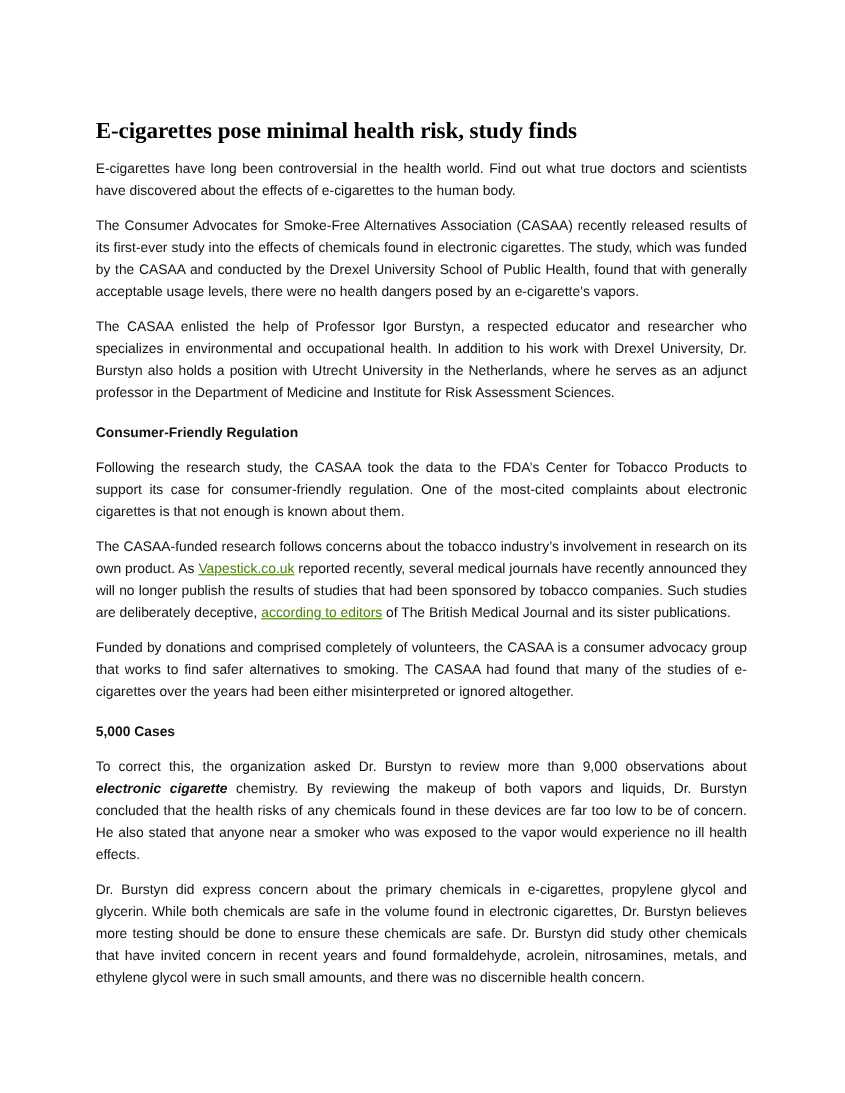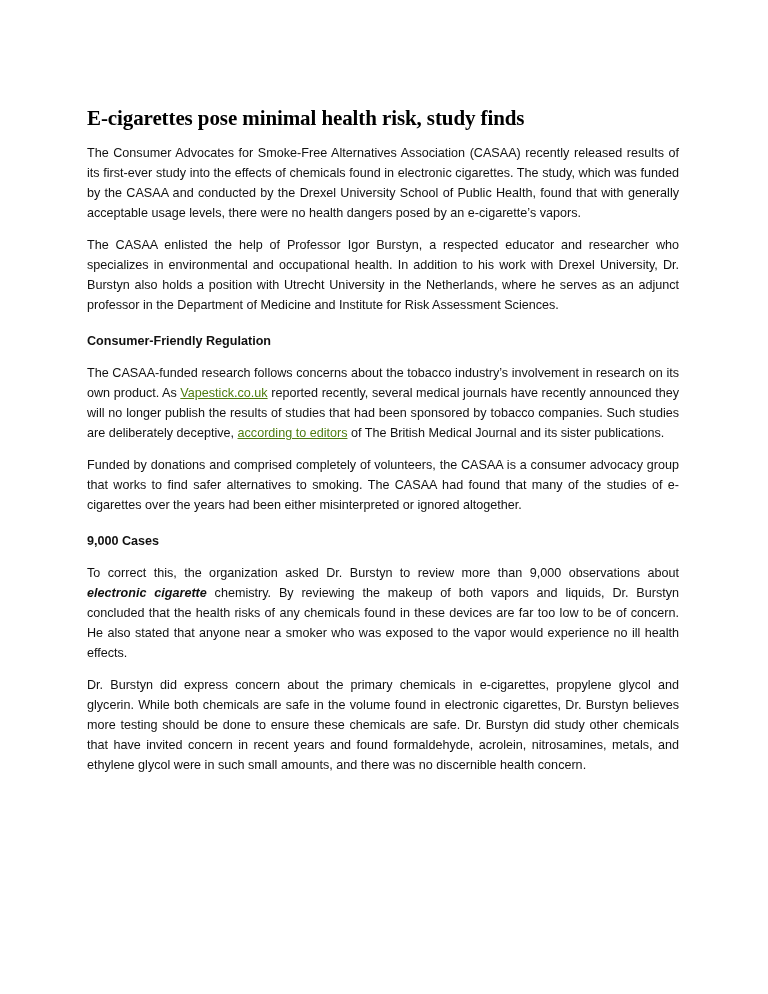"E-cigarettes have long been" p { html: none -> <p>E-cigarettes have long been controversial in the health world. Find out what true doctors and scientists have discovered about the effects of e-cigarettes to the human body.</p> }
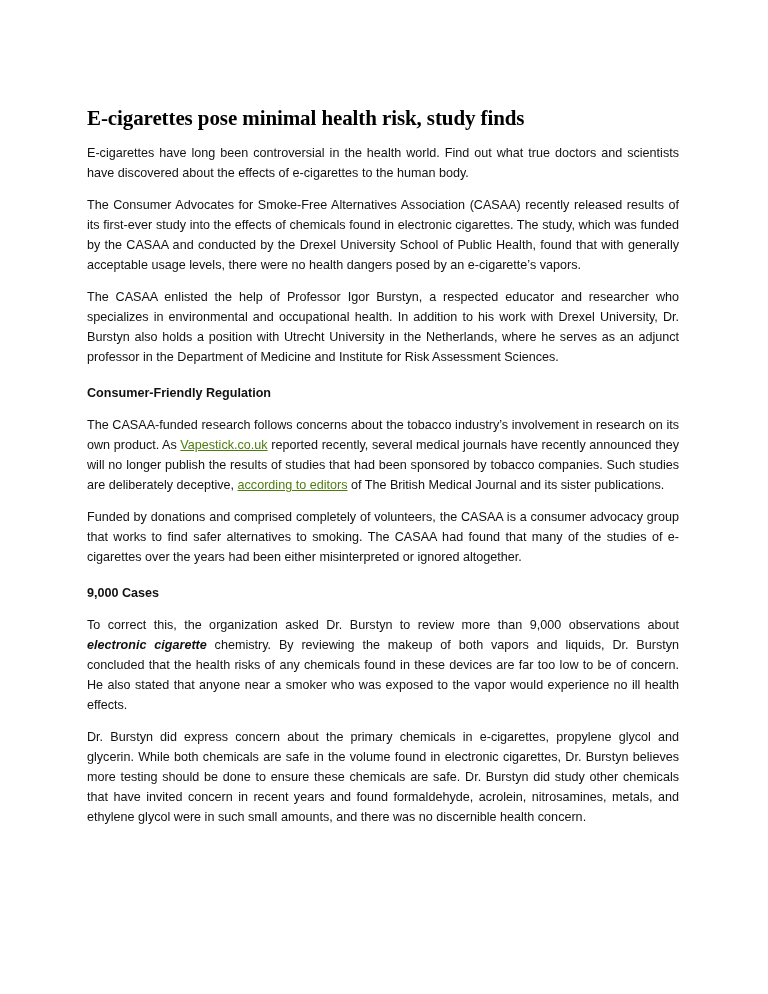"Following the research study, the" p { html: none -> <p>Following the research study, the CASAA took the data to the FDA’s Center for Tobacco Products to support its case for consumer-friendly regulation. One of the most-cited complaints about electronic cigarettes is that not enough is known about them.</p> }
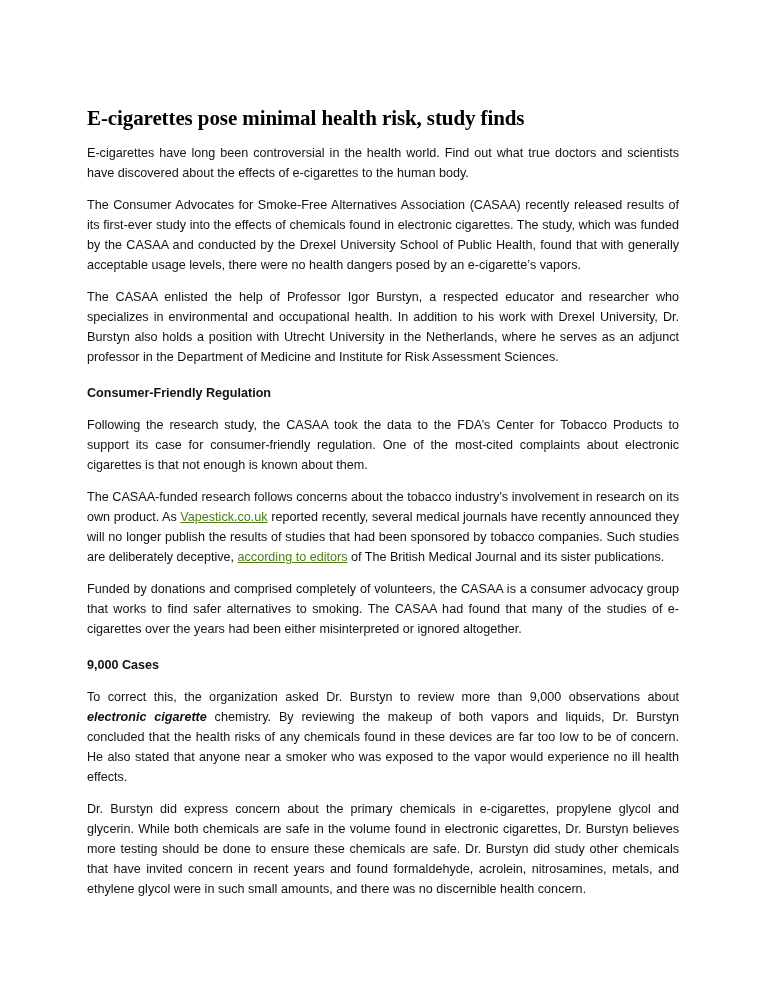"9,000 Cases" h2.sub { text: 9,000 -> 5,000 }
